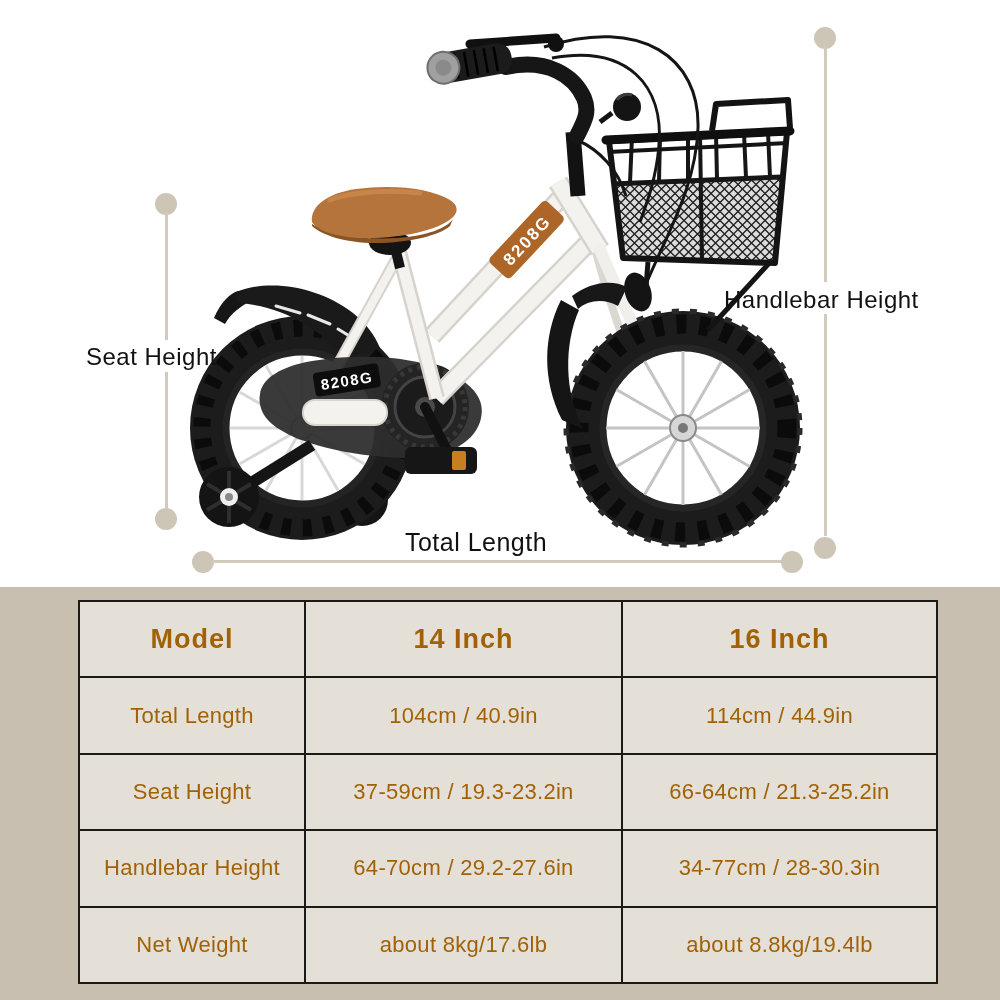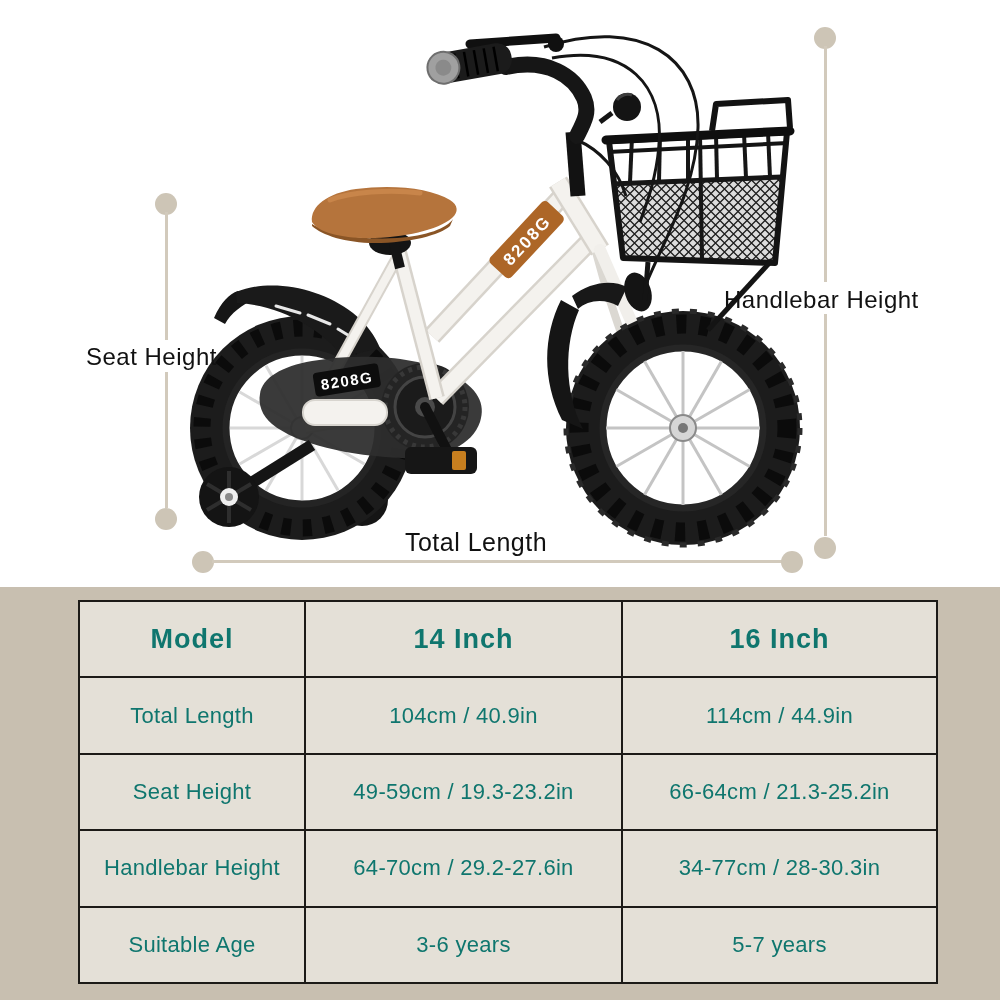"Model" .spec-table td,.spec-table th { color: #0f766e -> #a16207 }
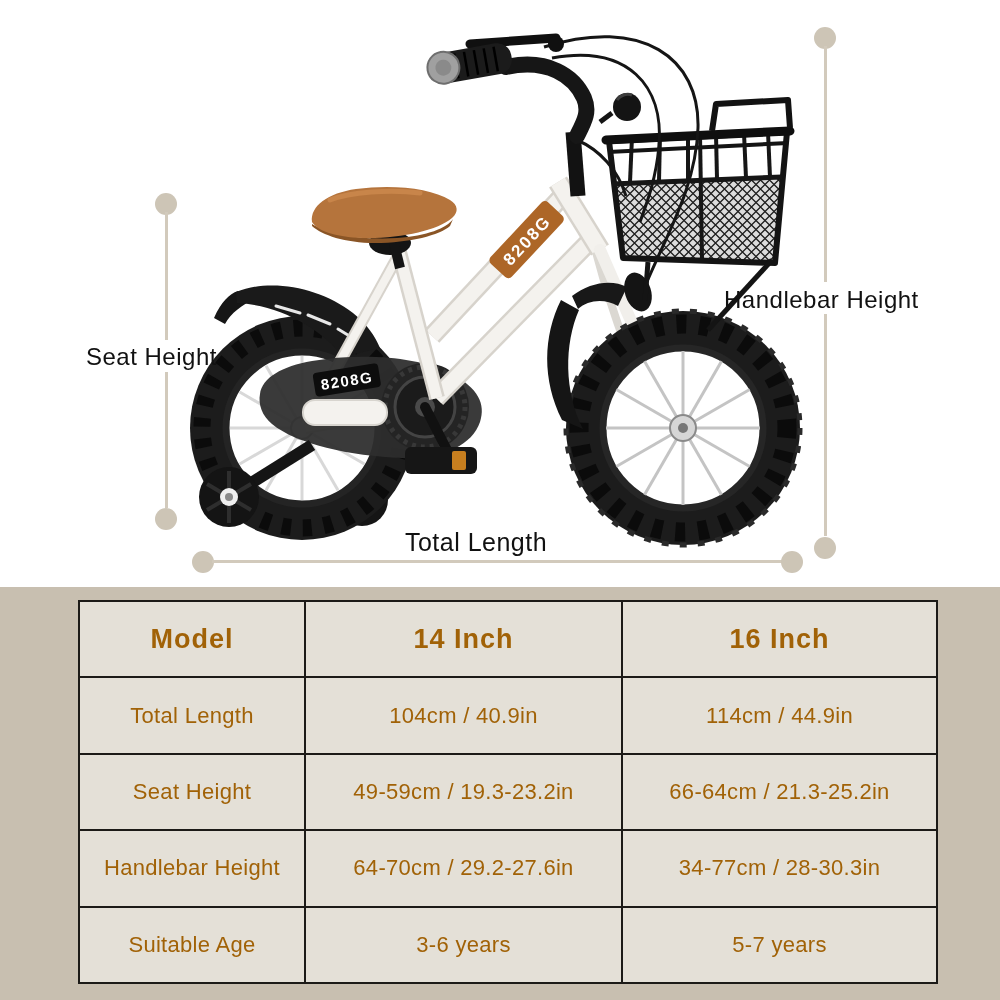"49-59cm / 19.3-23.2in" td { text: 49-59cm -> 37-59cm }
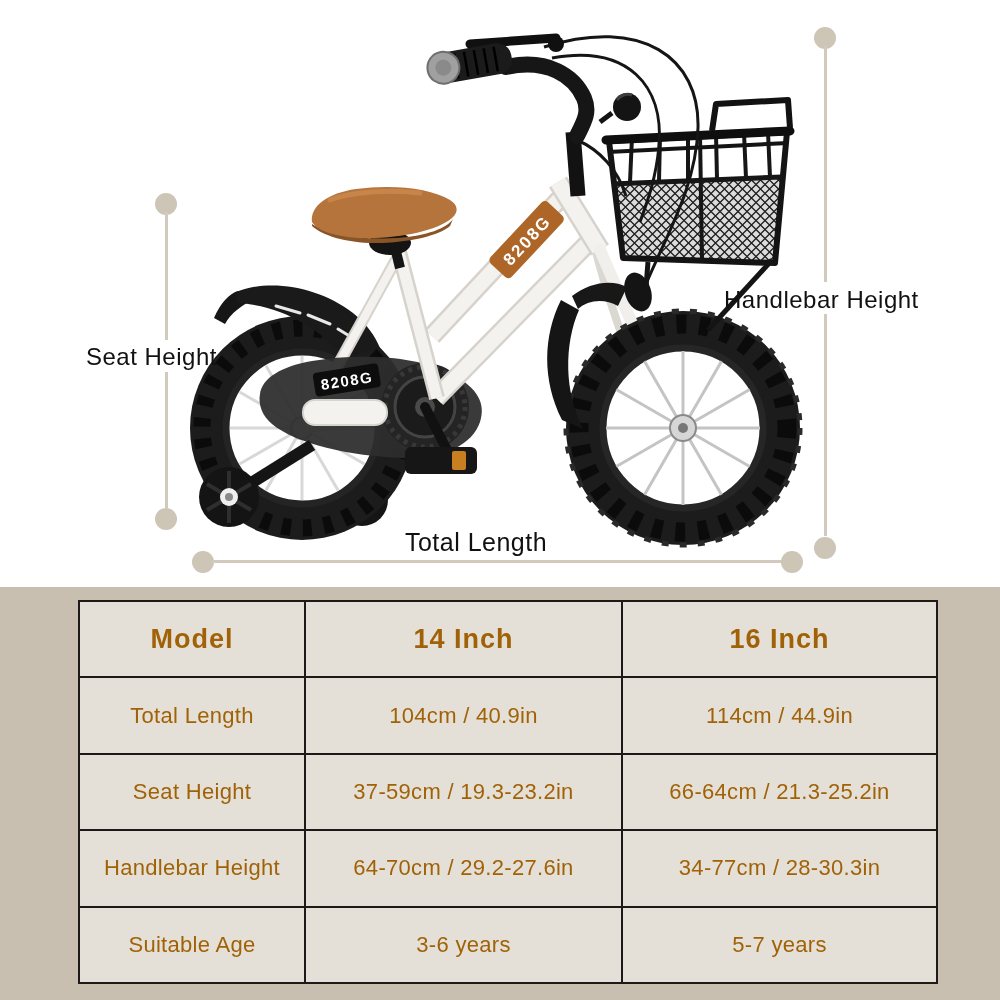"Suitable Age" tr { html: <tr> <td>Suitable Age</td> <td>3-6 years</td> <td>5-7 years</td> </tr> -> none }
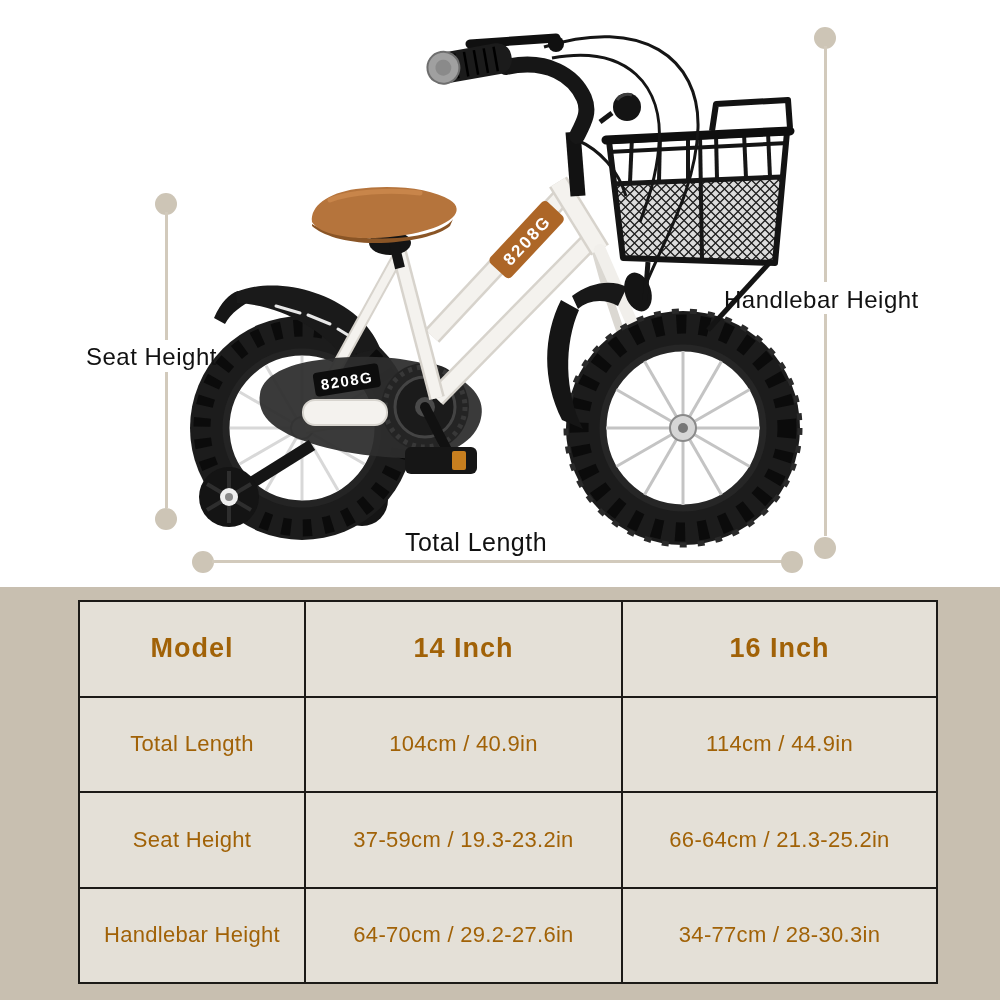"Net Weight" tr { html: none -> <tr> <td>Net Weight</td> <td>about 8kg/17.6lb</td> <td>about 8.8kg/19.4lb</td> </tr> }
